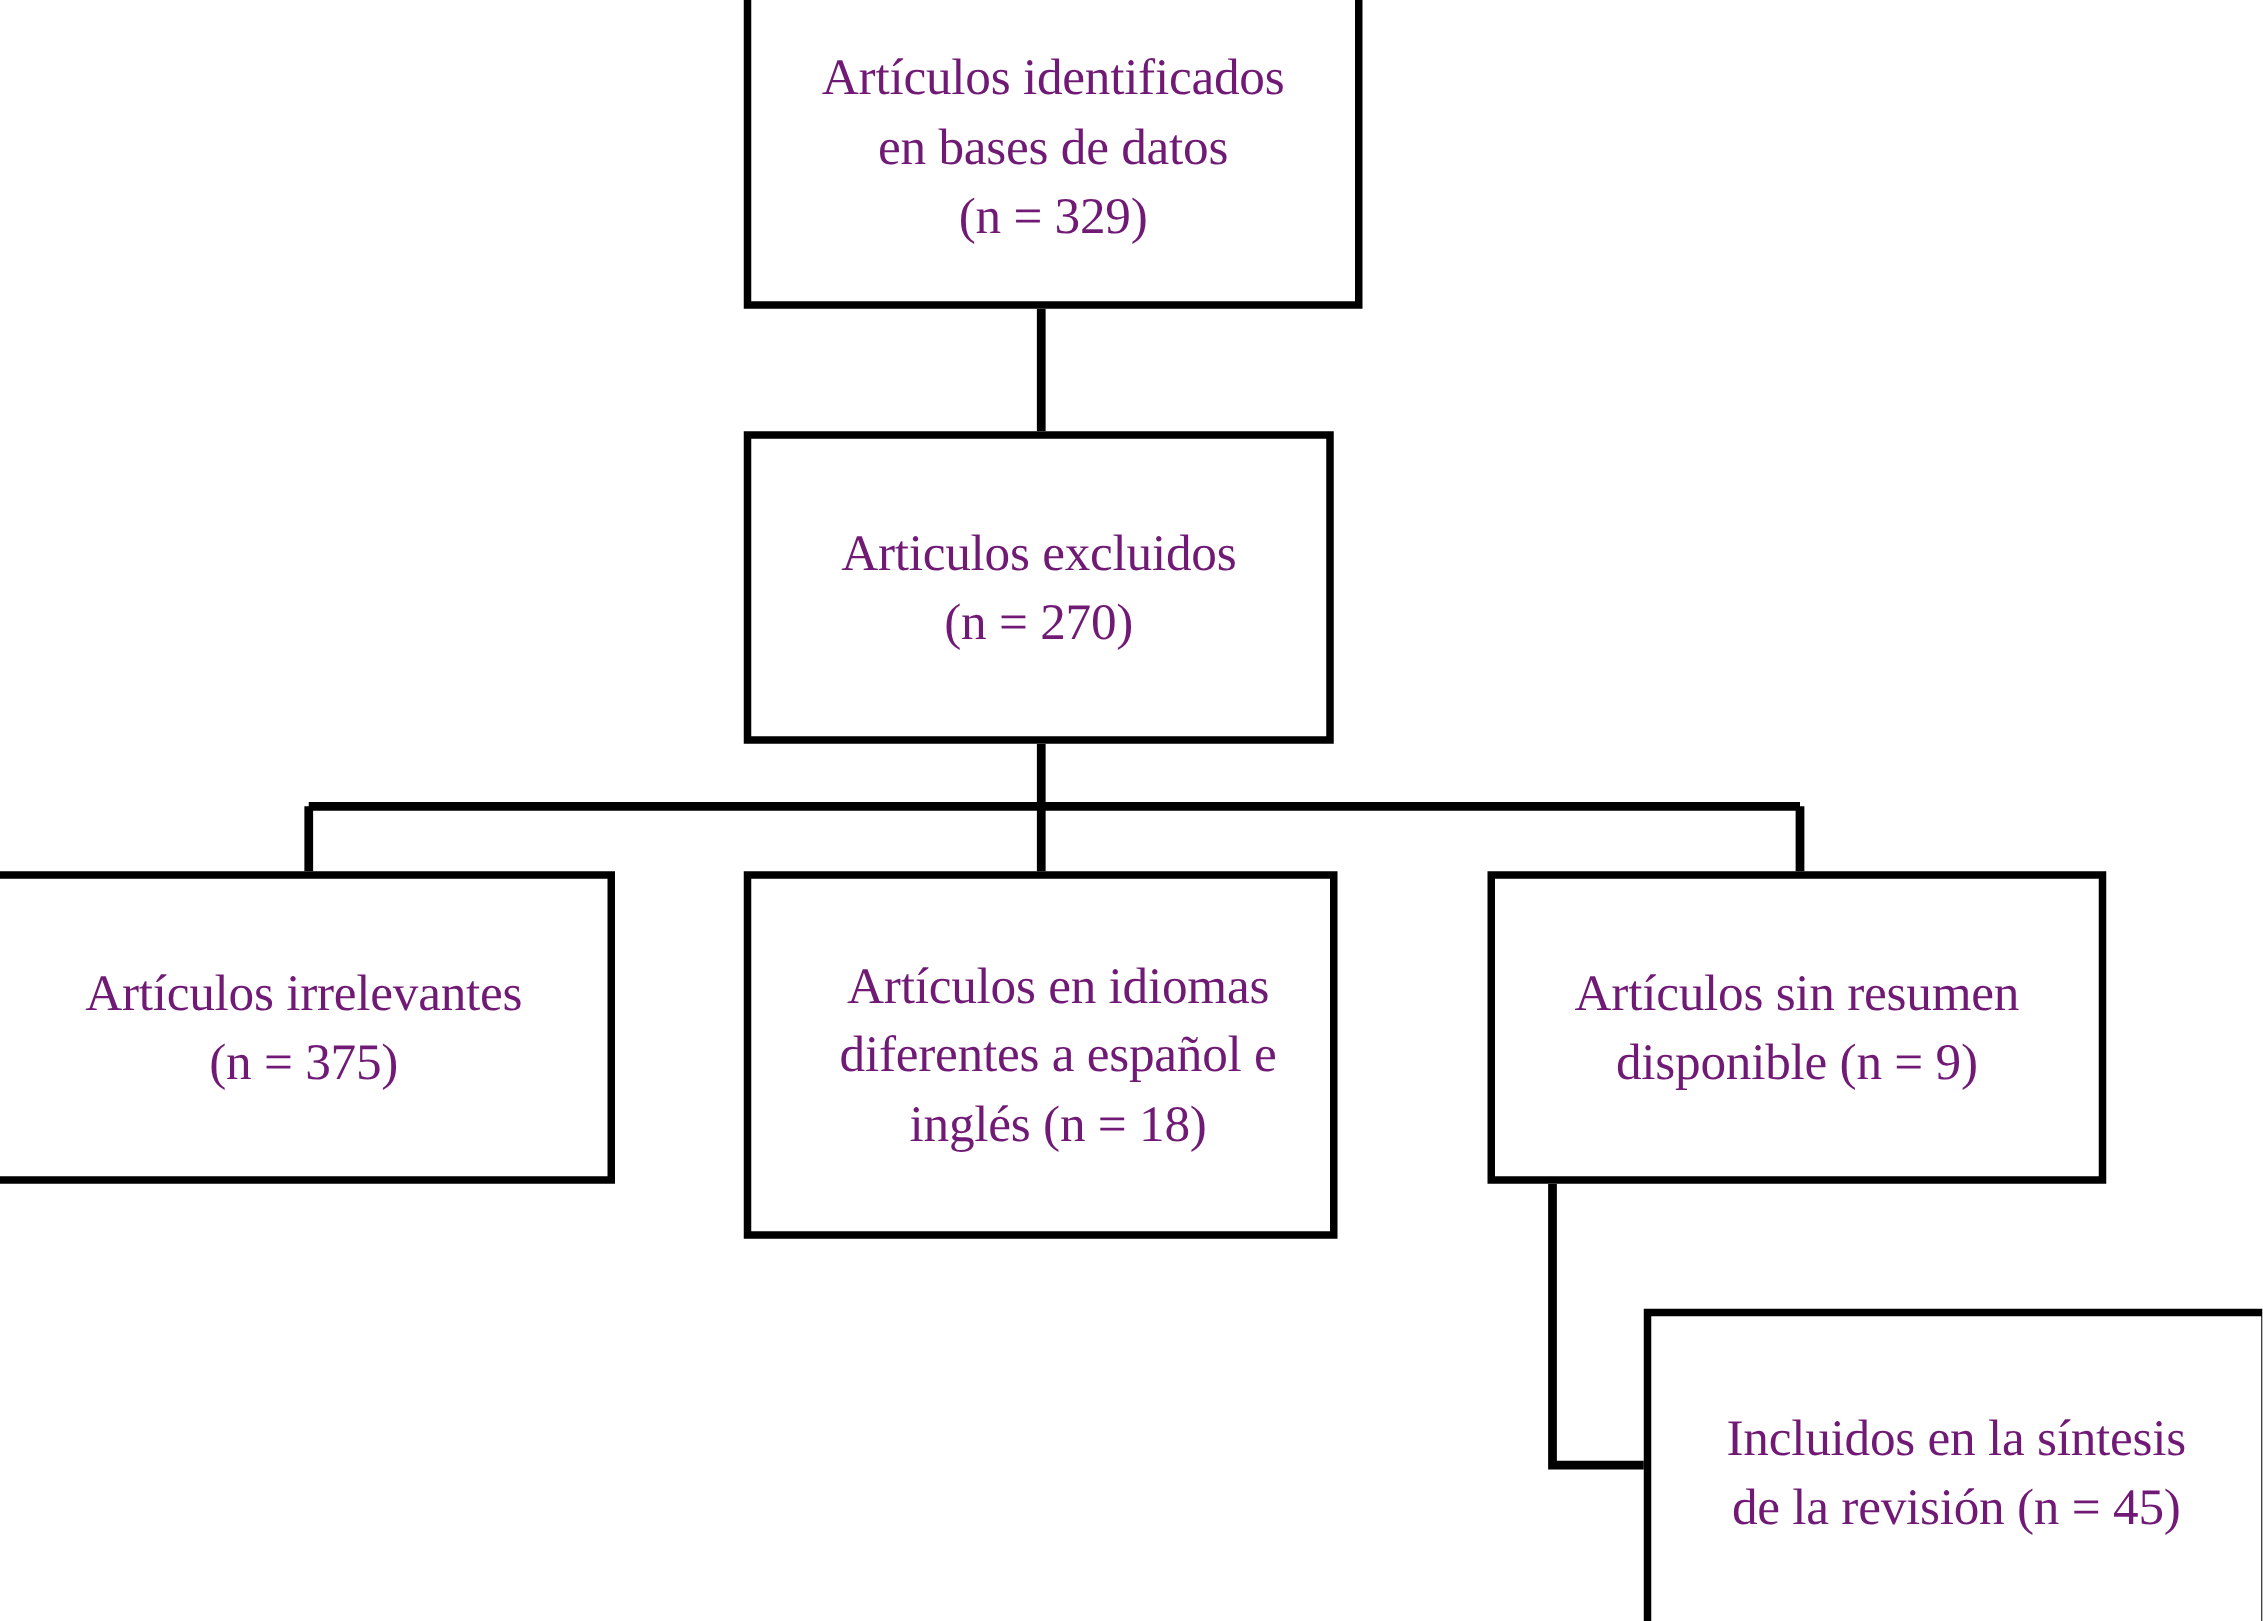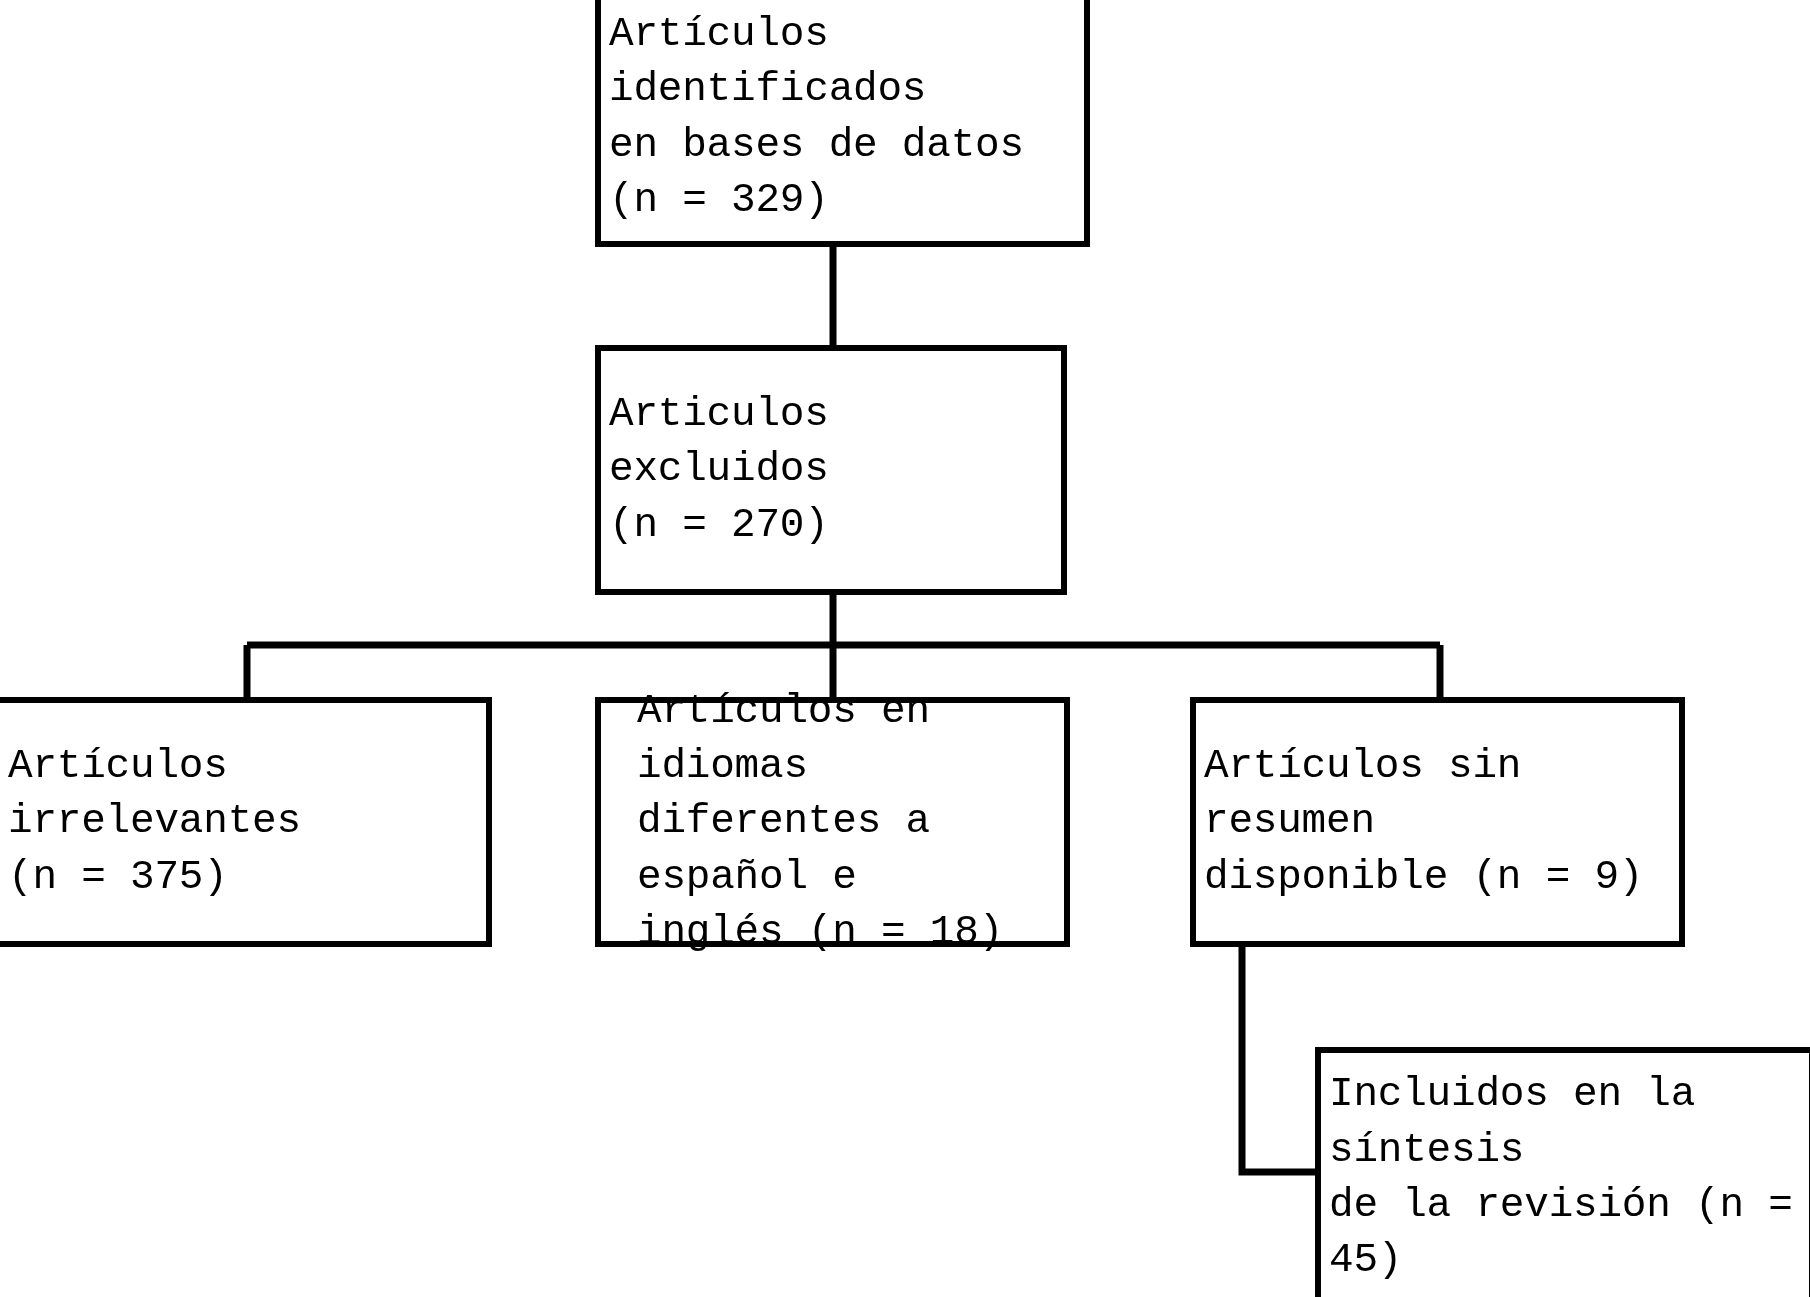"Artículos identificados" .node-text { color: #000000 -> #701a75; font-family: Liberation Mono, monospace -> Liberation Serif, serif; text-align: left -> center }
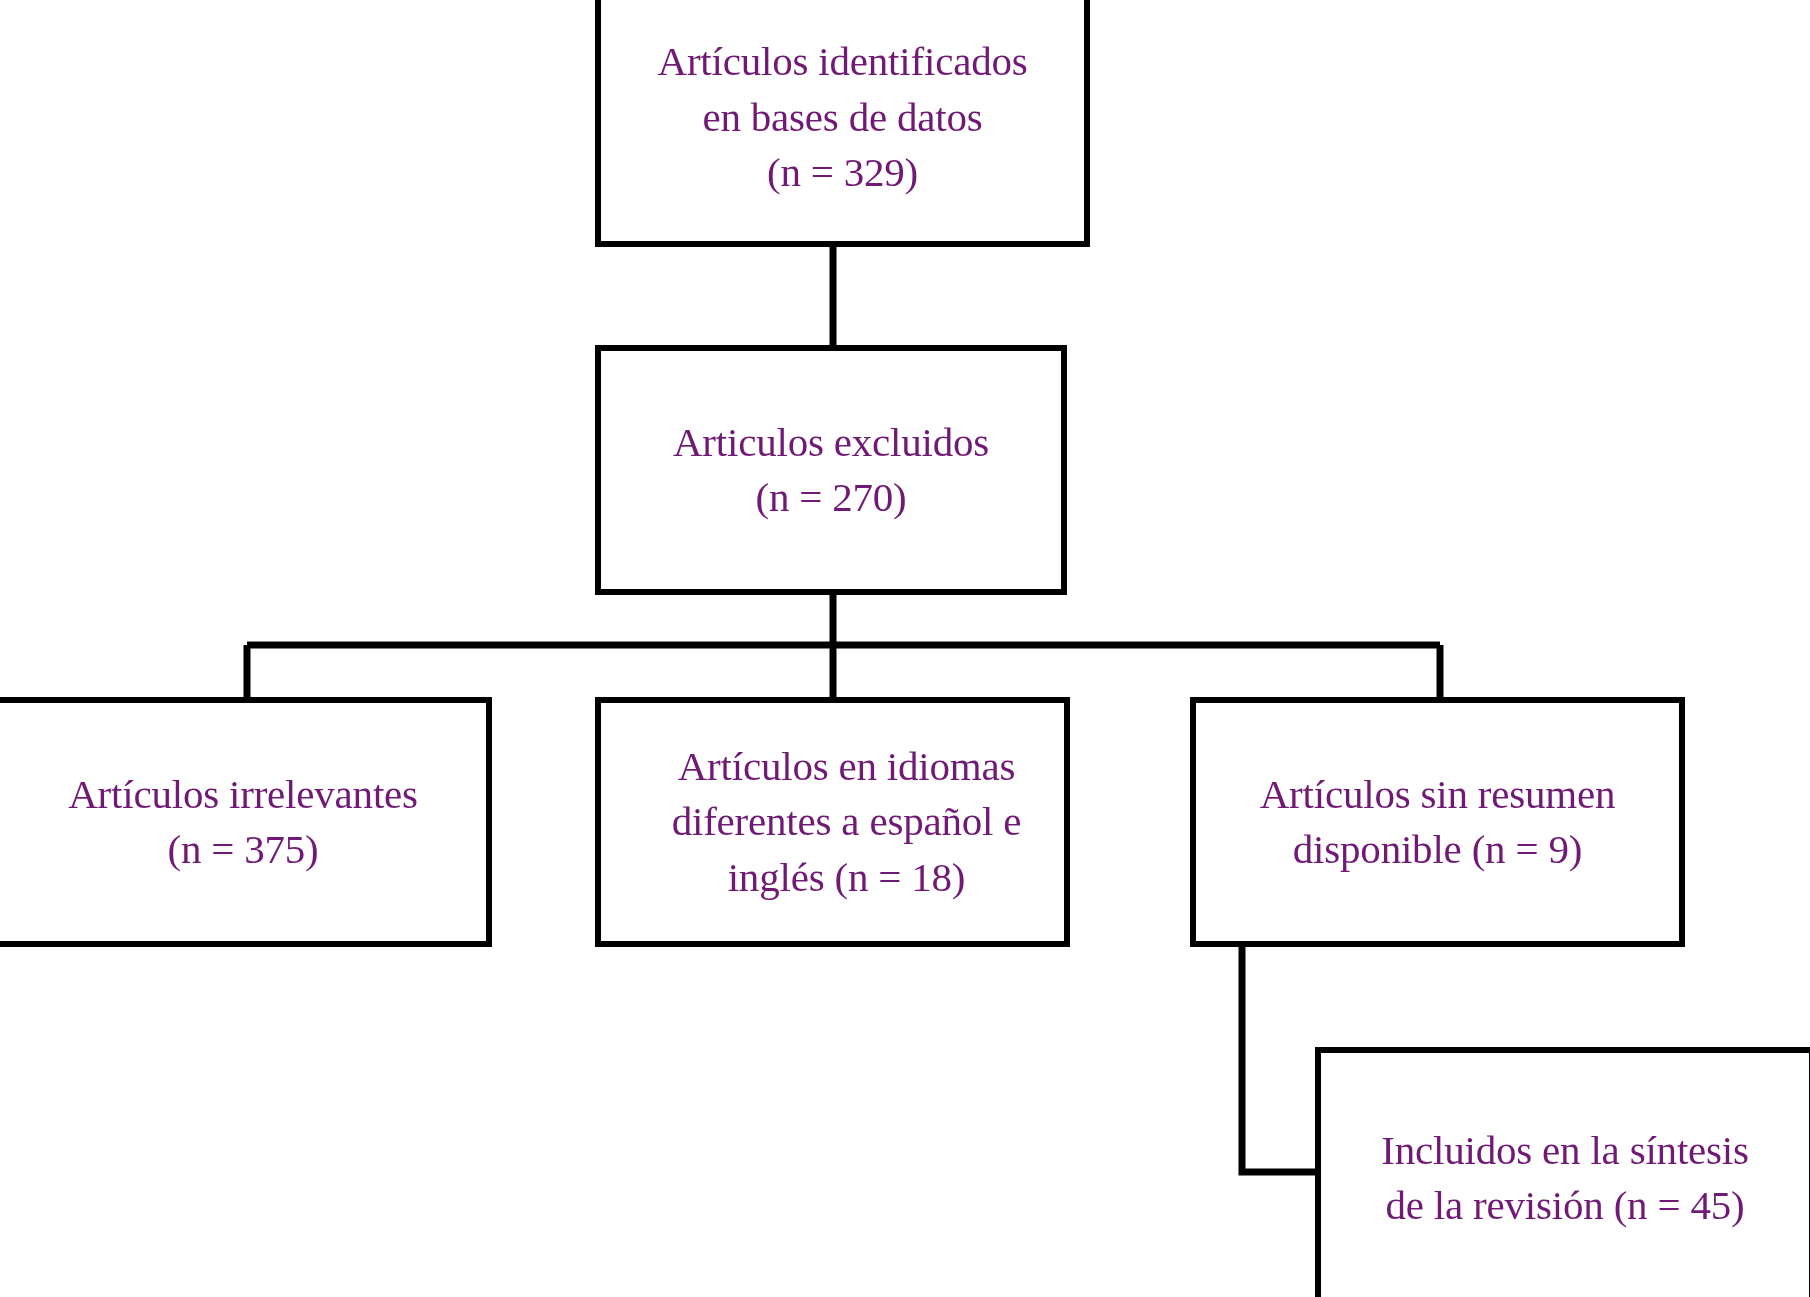"Artículos en idiomas" #node-language { height: 250px -> 294px }
